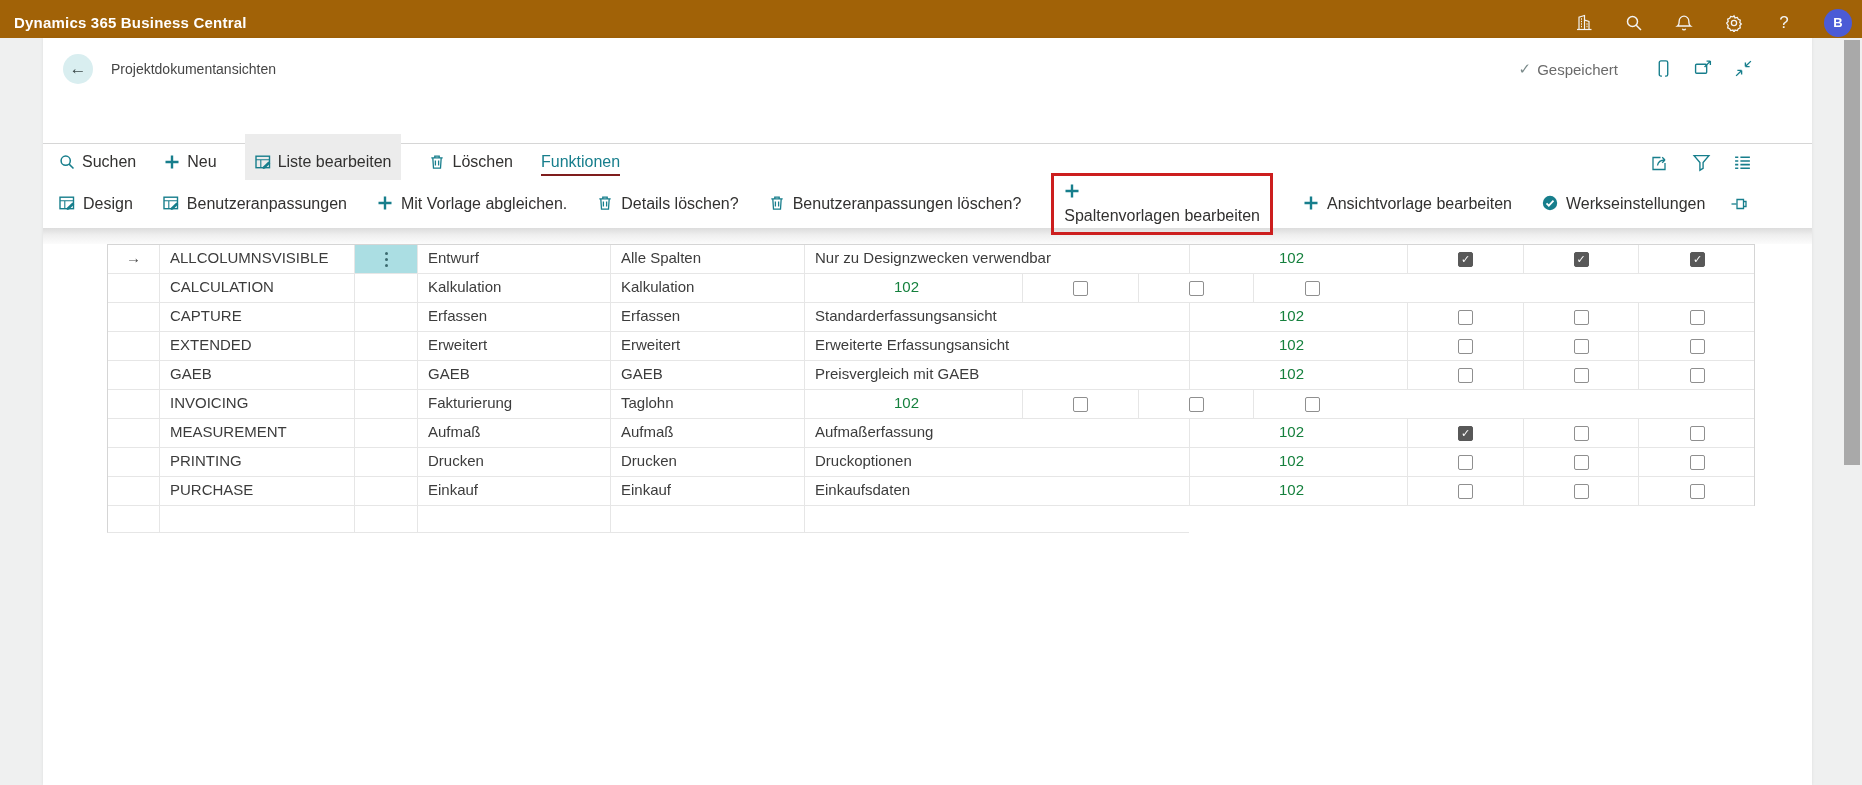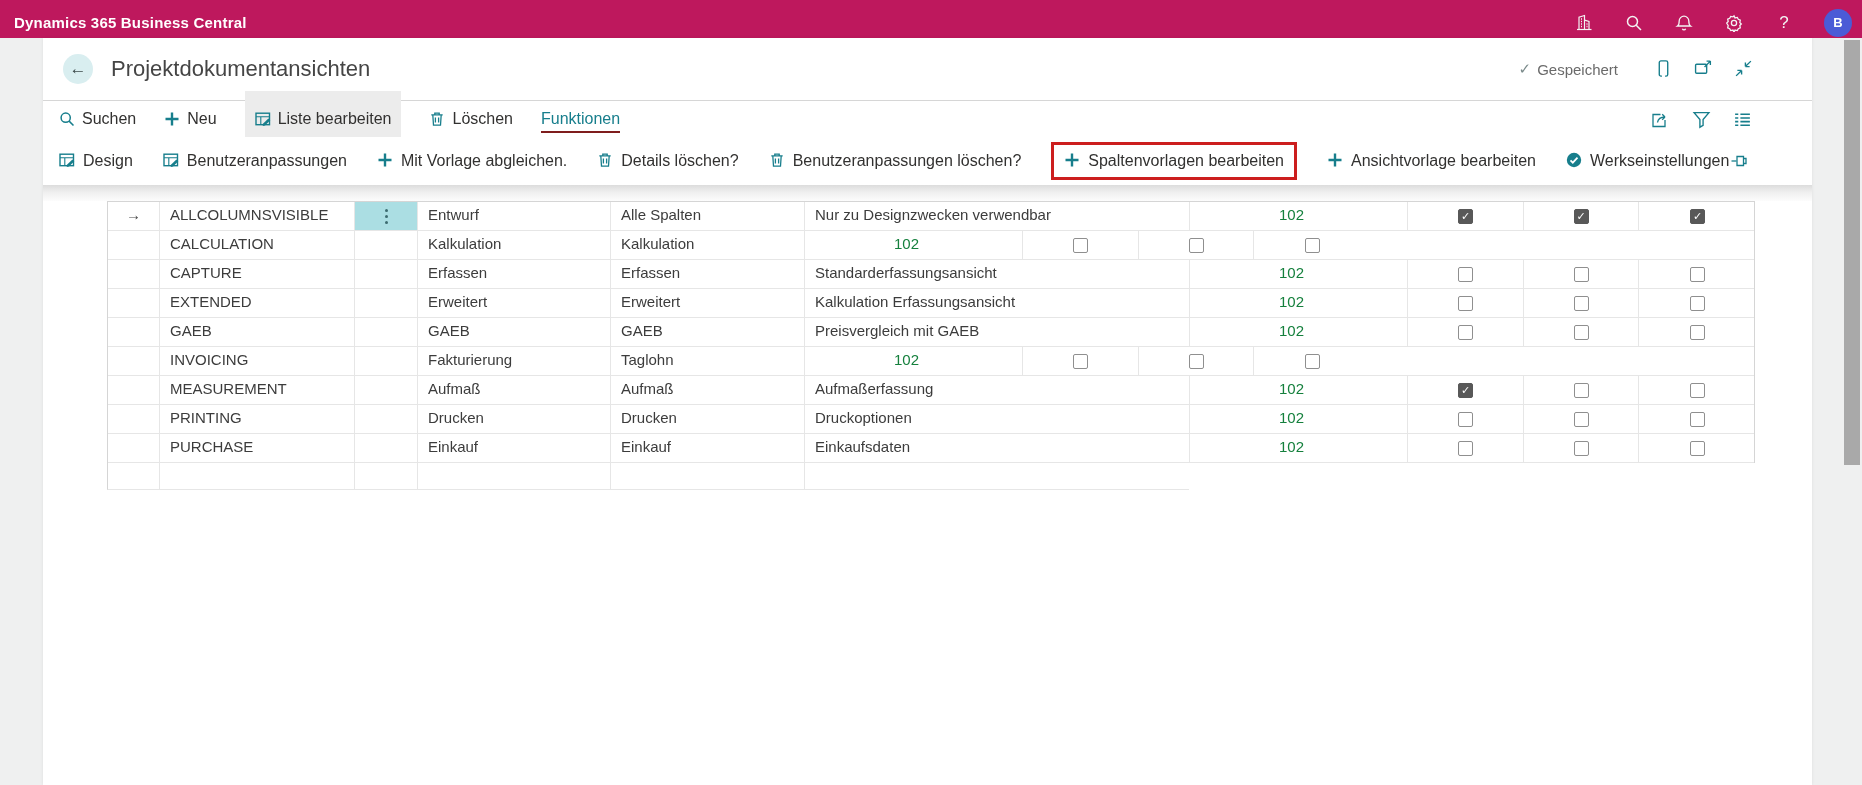"Dynamics 365 Business Central" .topbar { background: #be185d -> #a16207 }
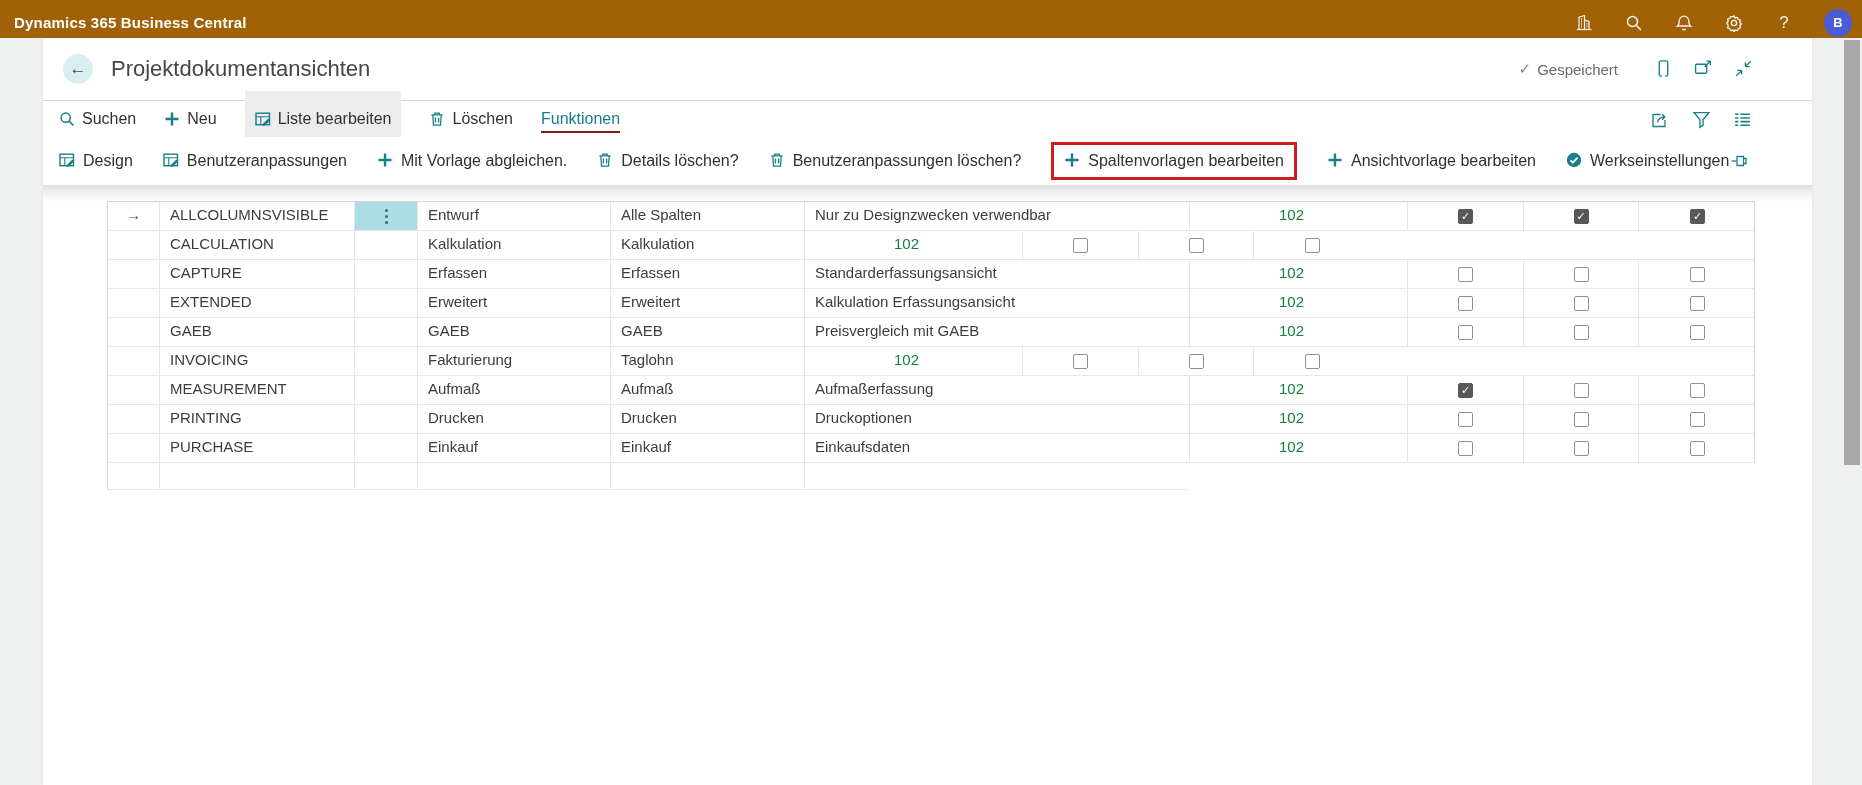"Projektdokumentansichten" .page-title { font-size: 22px -> 14px }
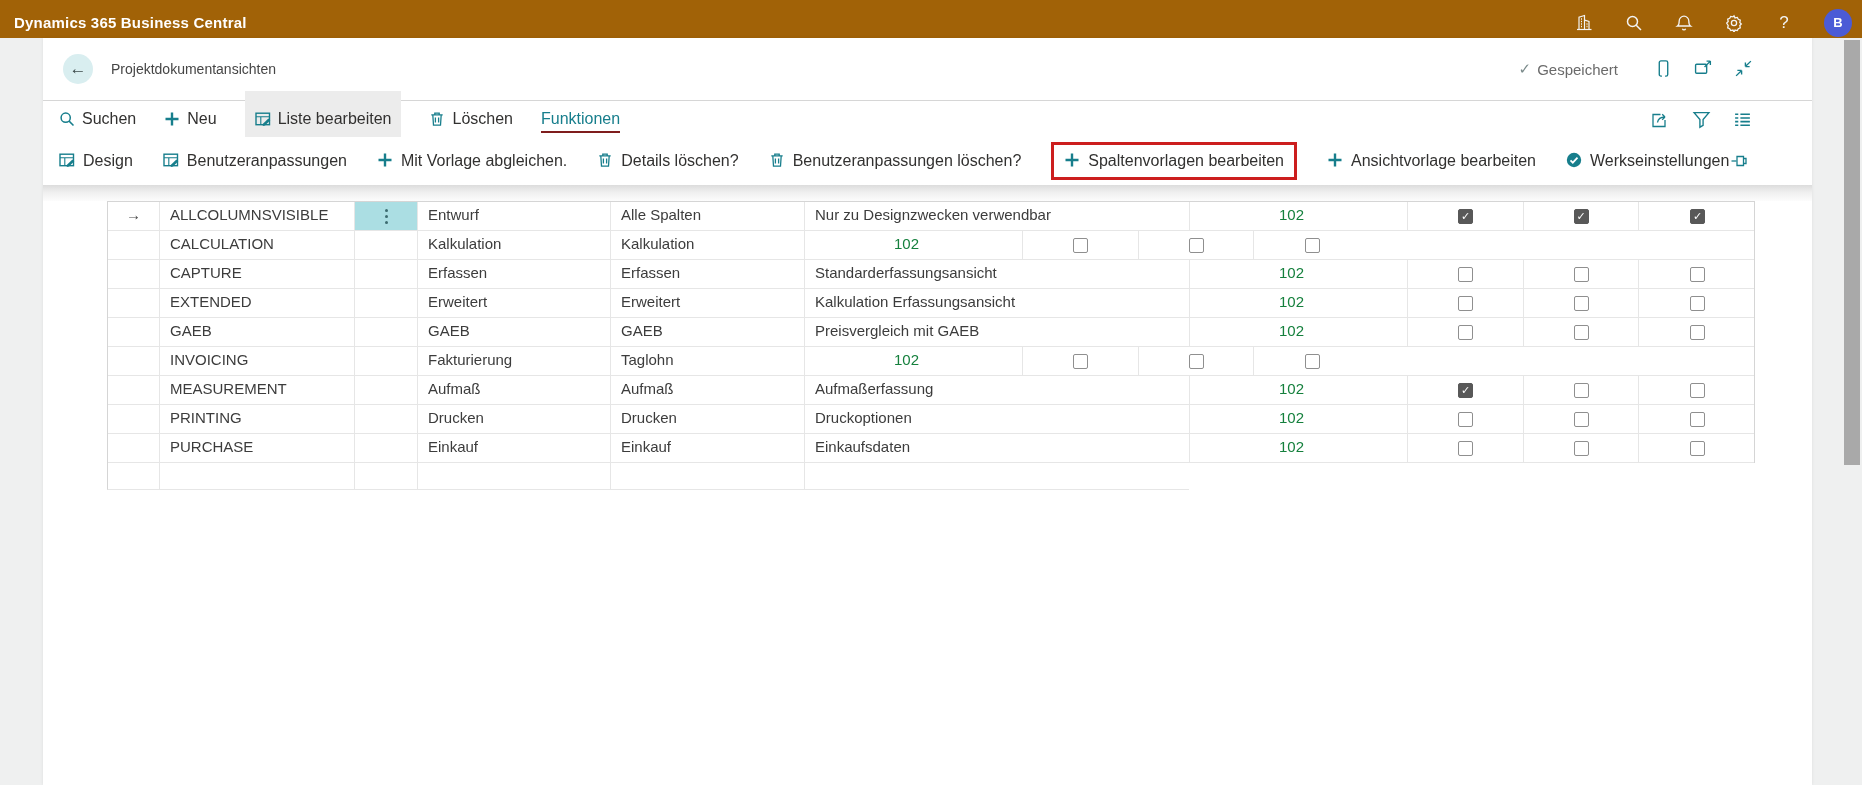"Suchen" .action-bar { margin-top: none -> 43px }
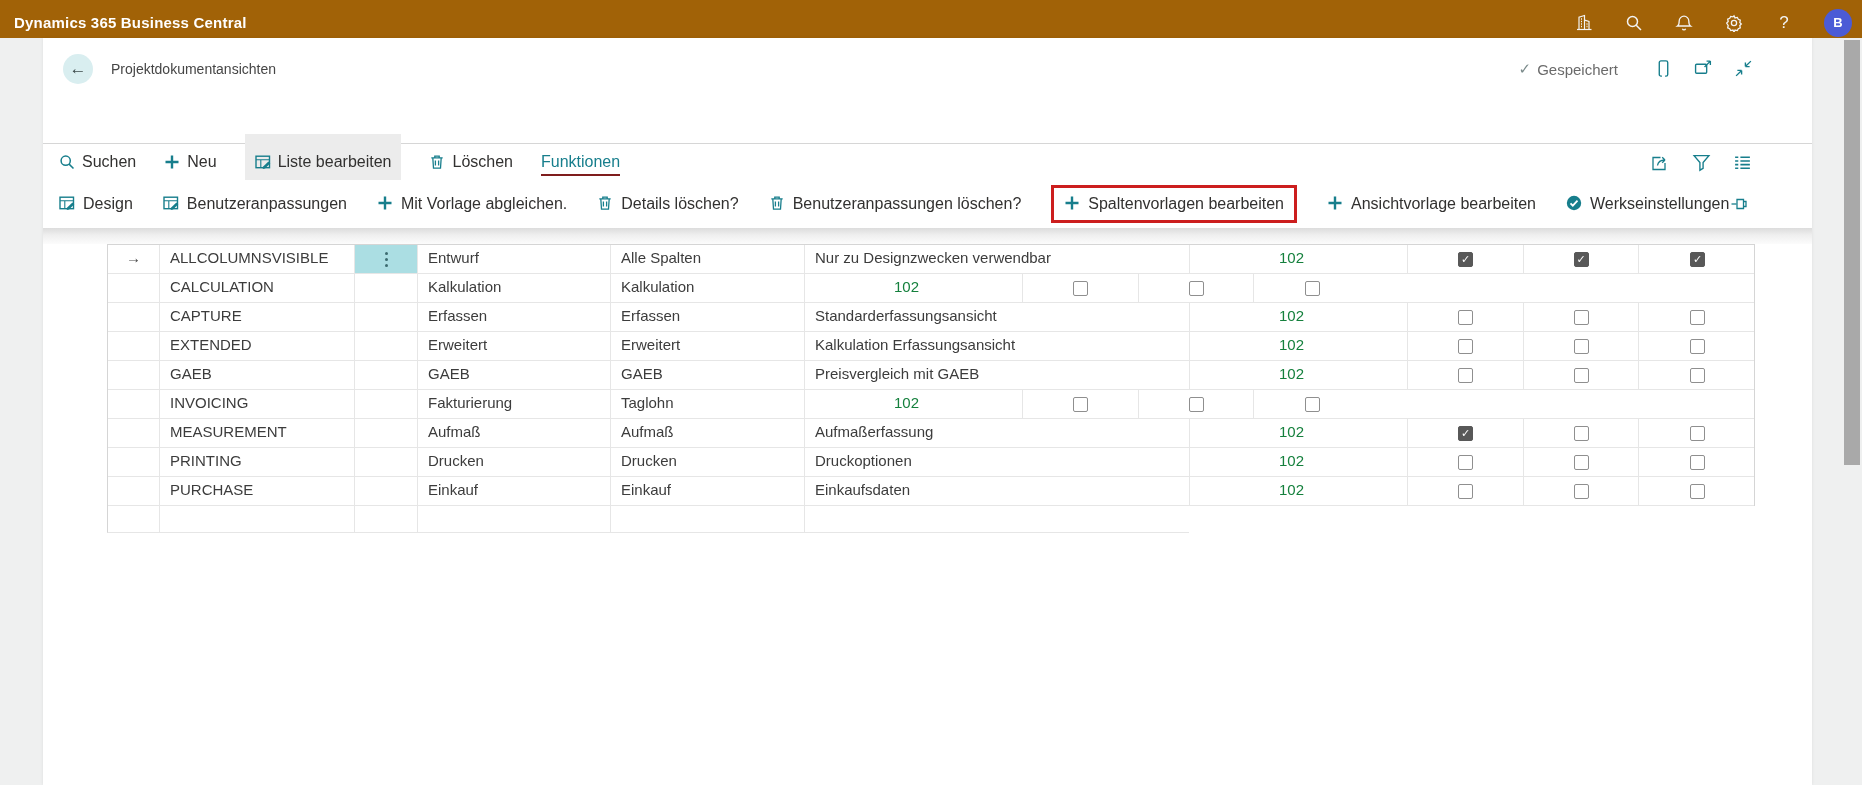"Spaltenvorlagen bearbeiten" .fn-item.highlighted { flex-direction: none -> column }
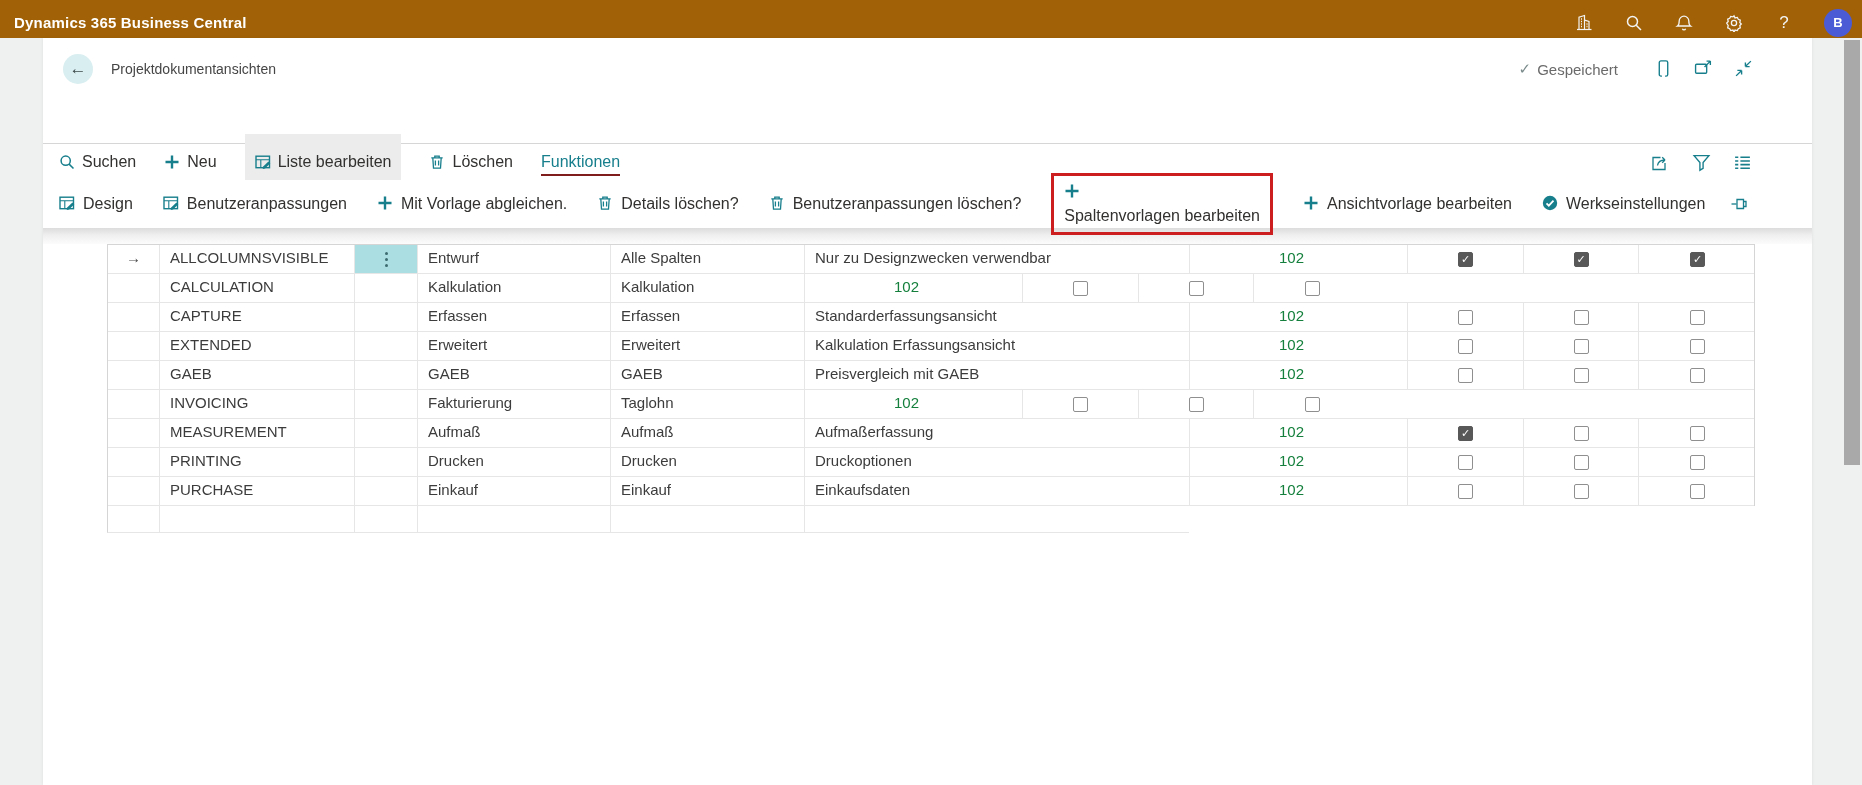"Kalkulation Erfassungsansicht" div.t-cell { text: Kalkulation -> Erweiterte }
